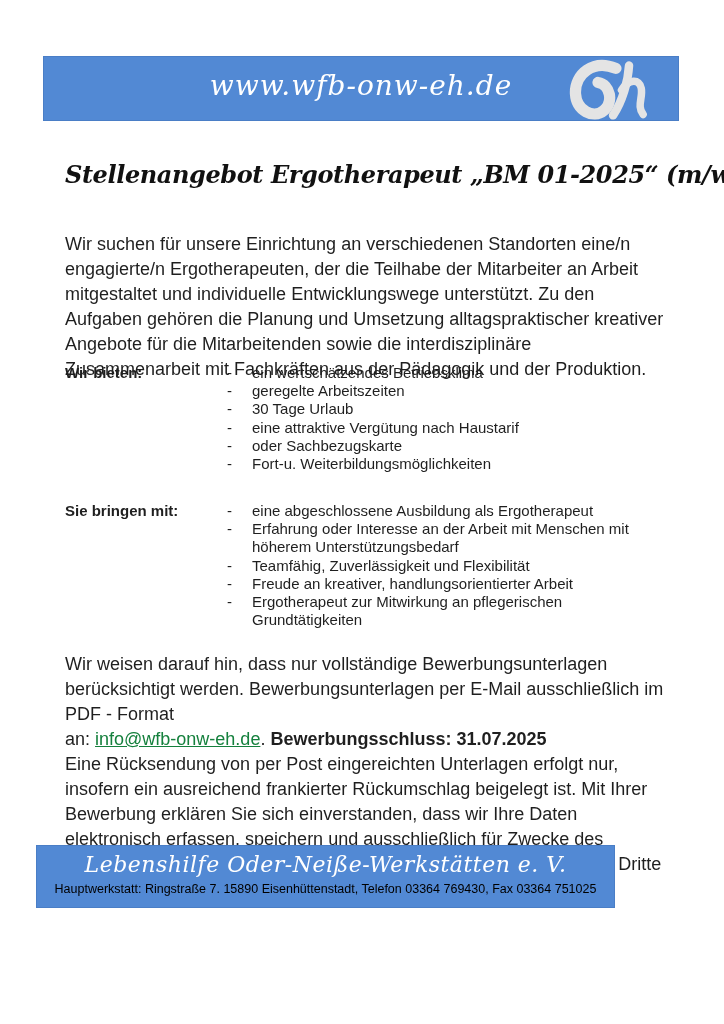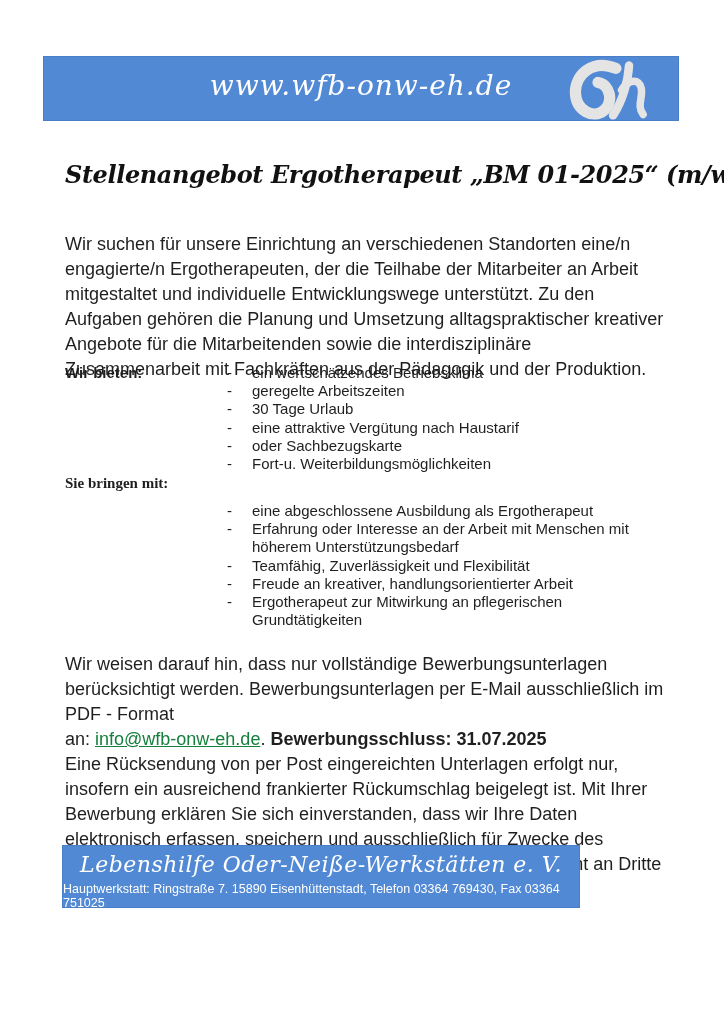"Sie bringen mit:" .req-label { font-family: Liberation Serif, serif -> none; top: 474px -> 502px }
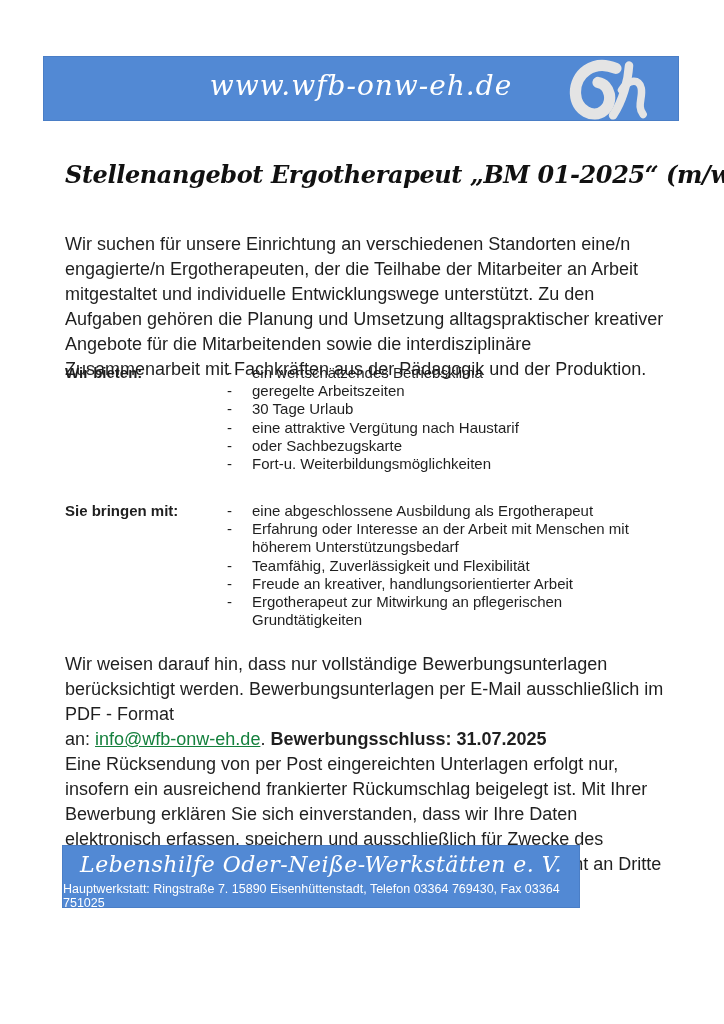"Lebenshilfe Oder-Neiße-Werkstätten e. V." .footer-band { left: 62px -> 36px; width: 518px -> 579px }
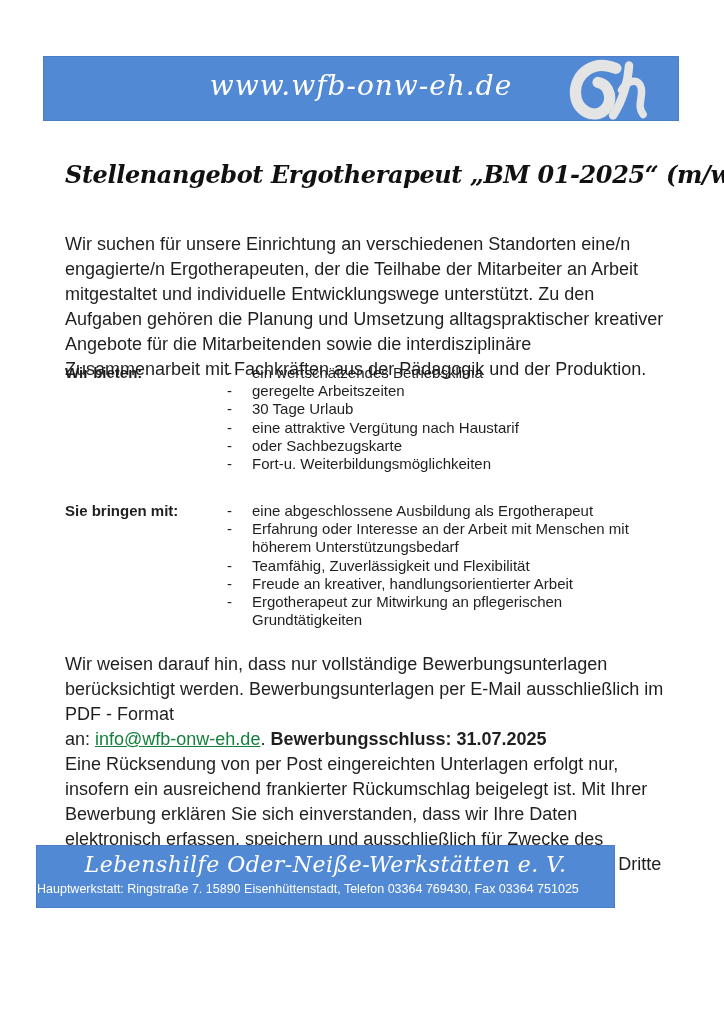"Hauptwerkstatt: Ringstraße 7. 15890" .footer-address { color: #ffffff -> #000000; text-align: none -> center }
